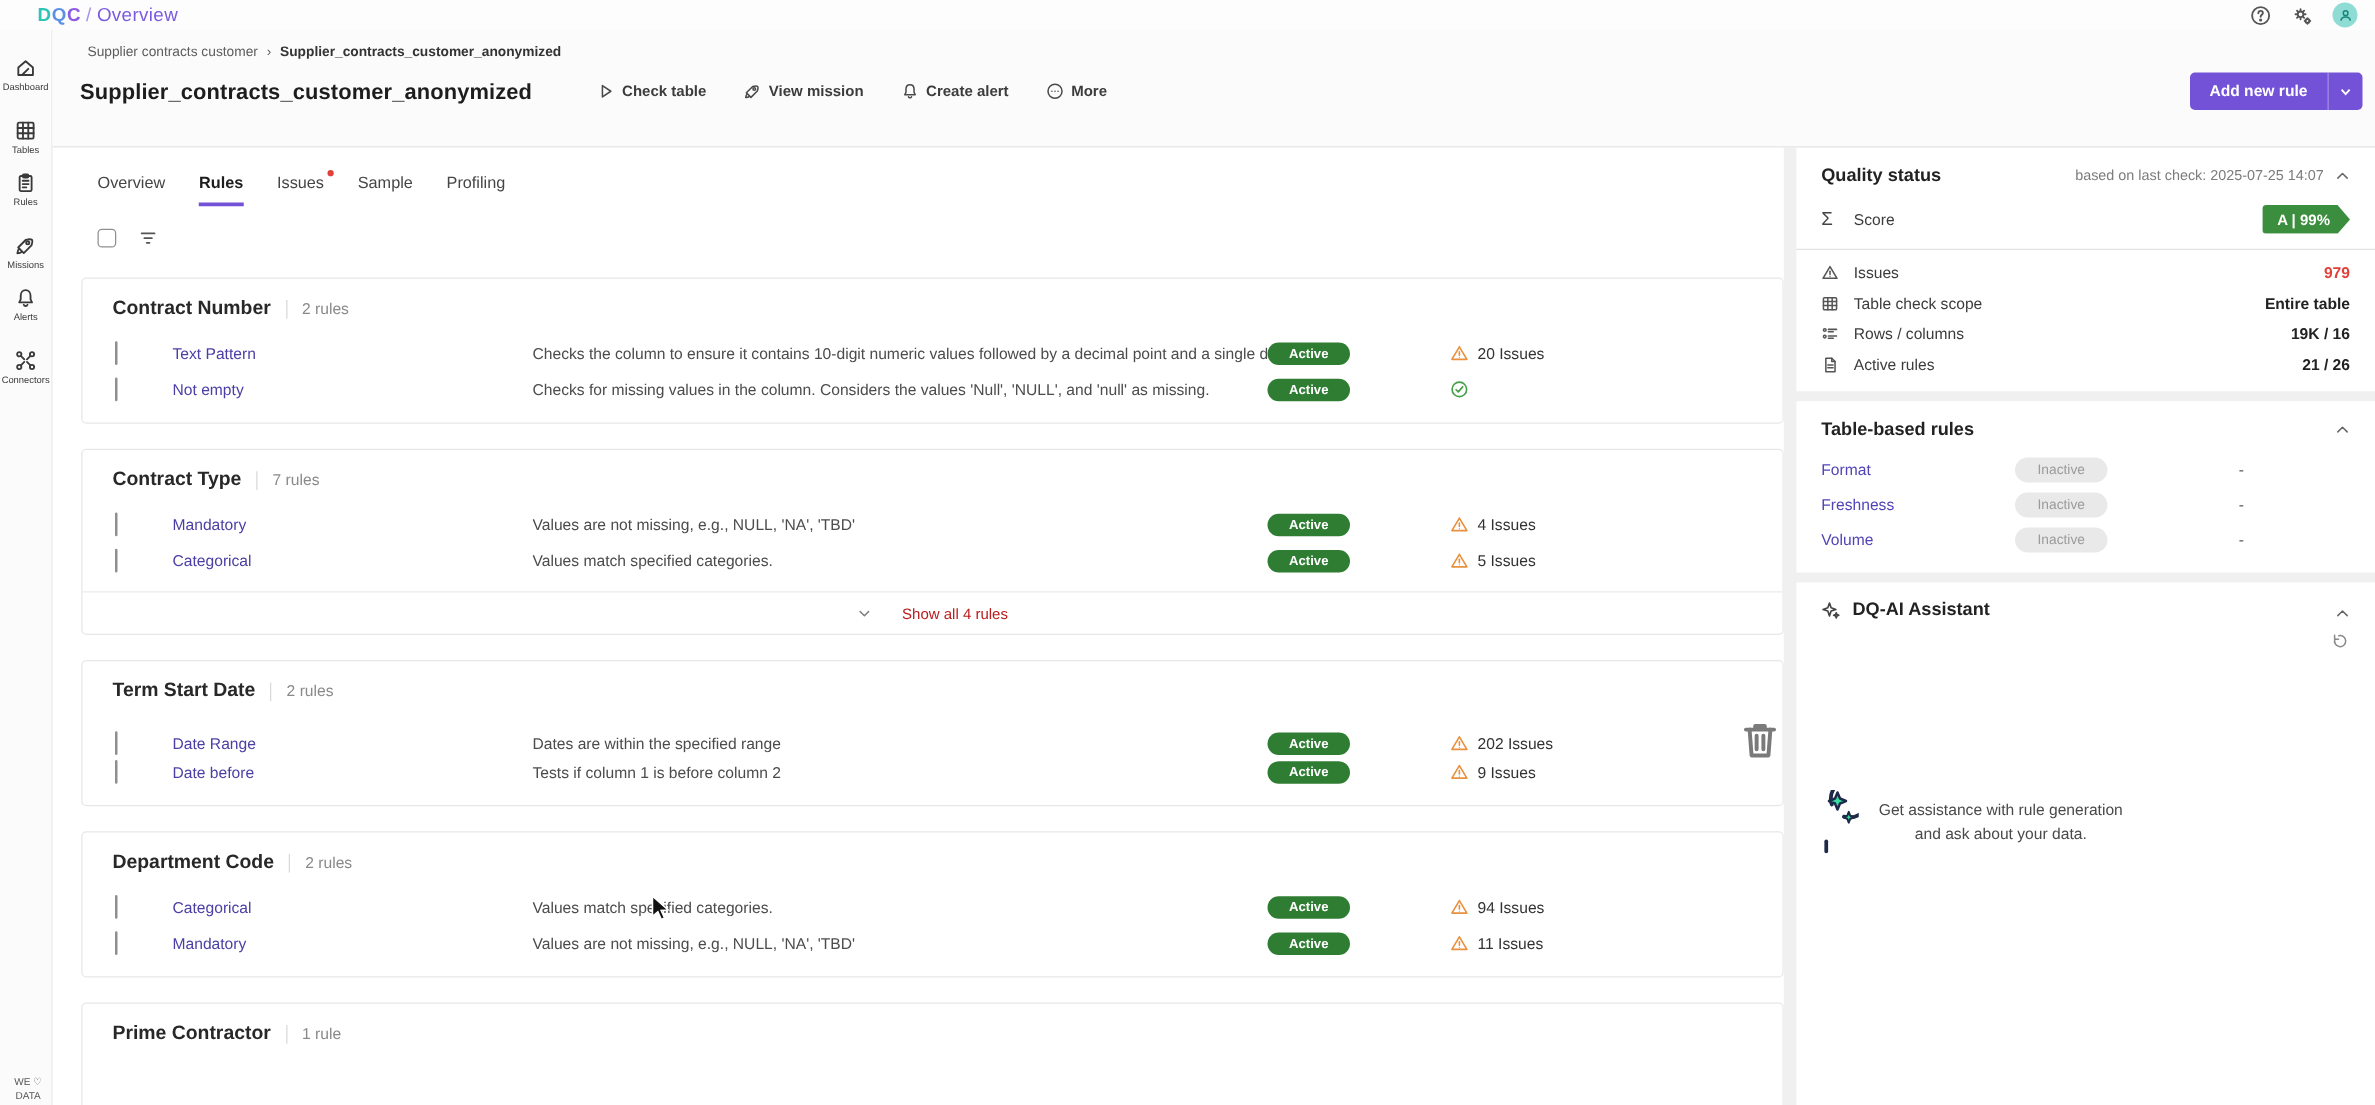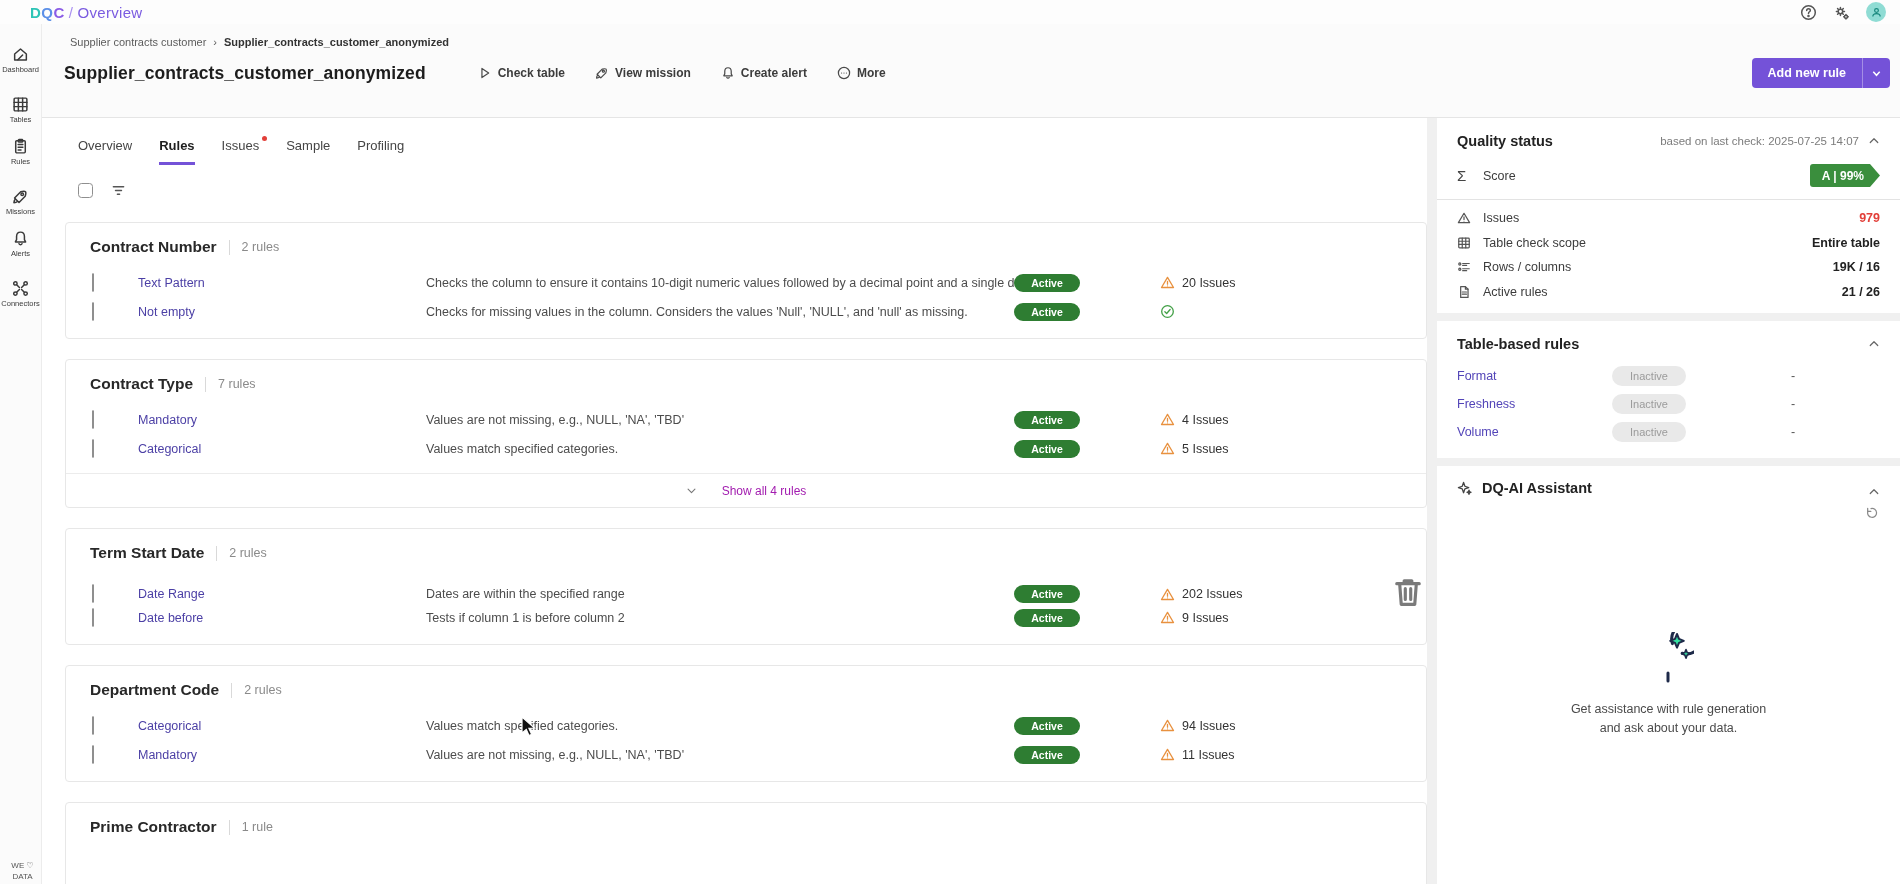"Show all 4 rules" .group-ft { color: #a21caf -> #b91c1c }
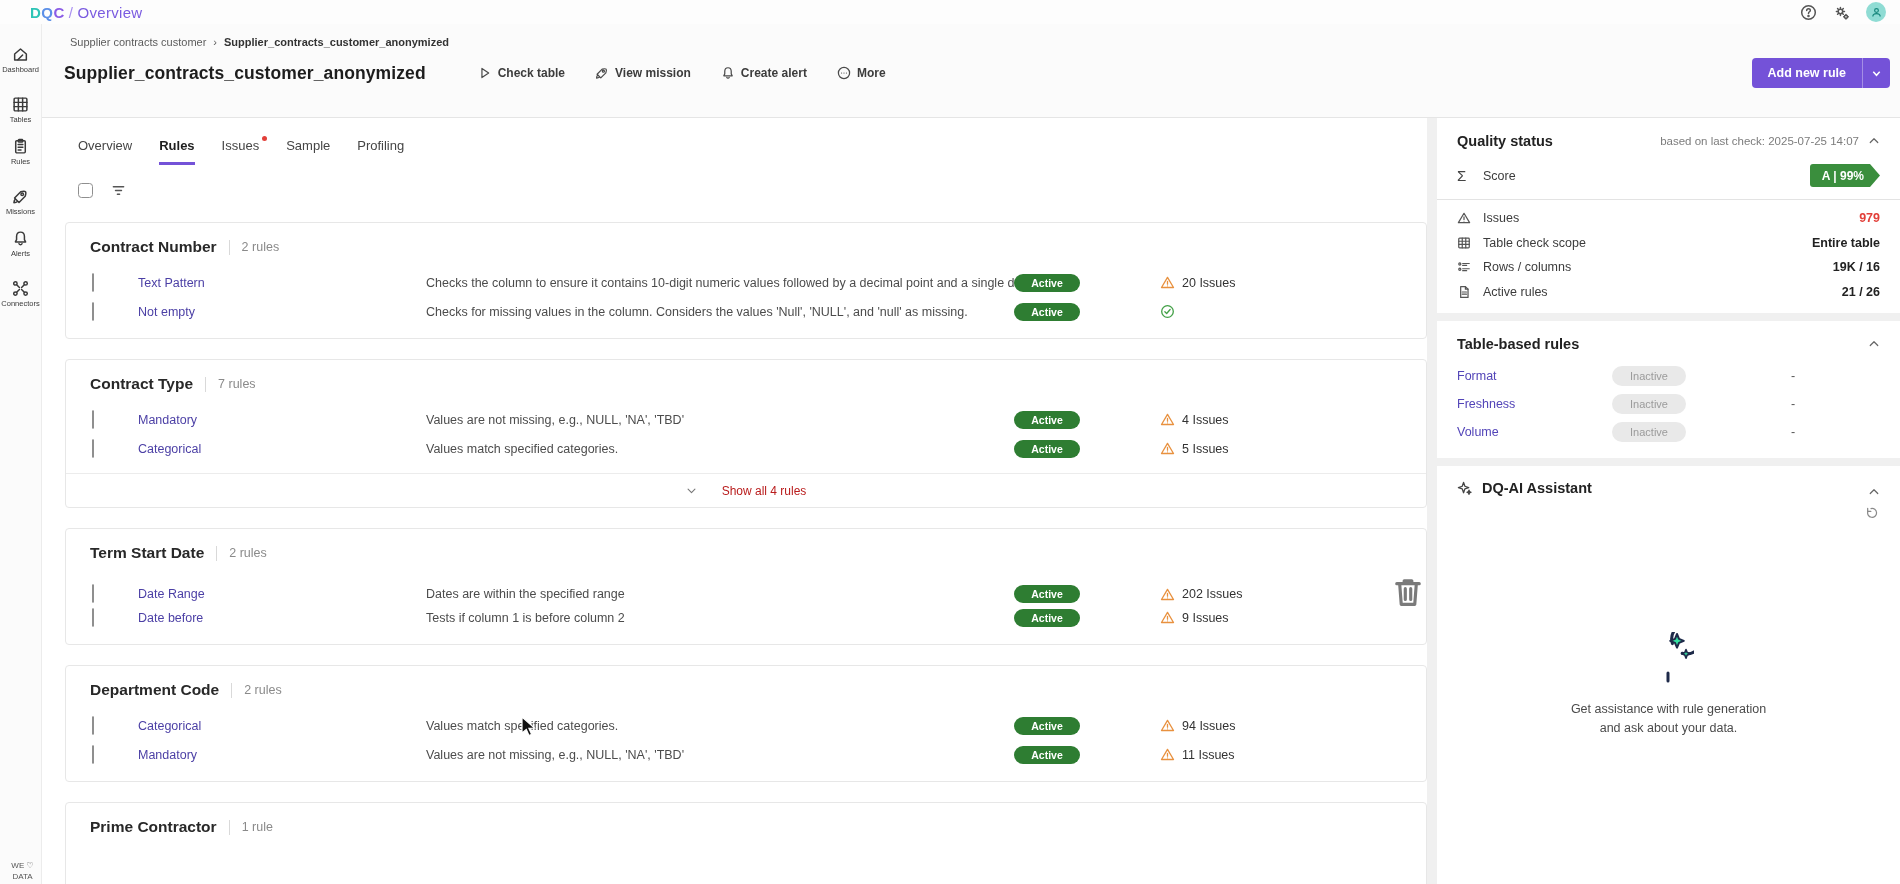"Get assistance with rule generation" .ai-center { flex-direction: column -> row }
